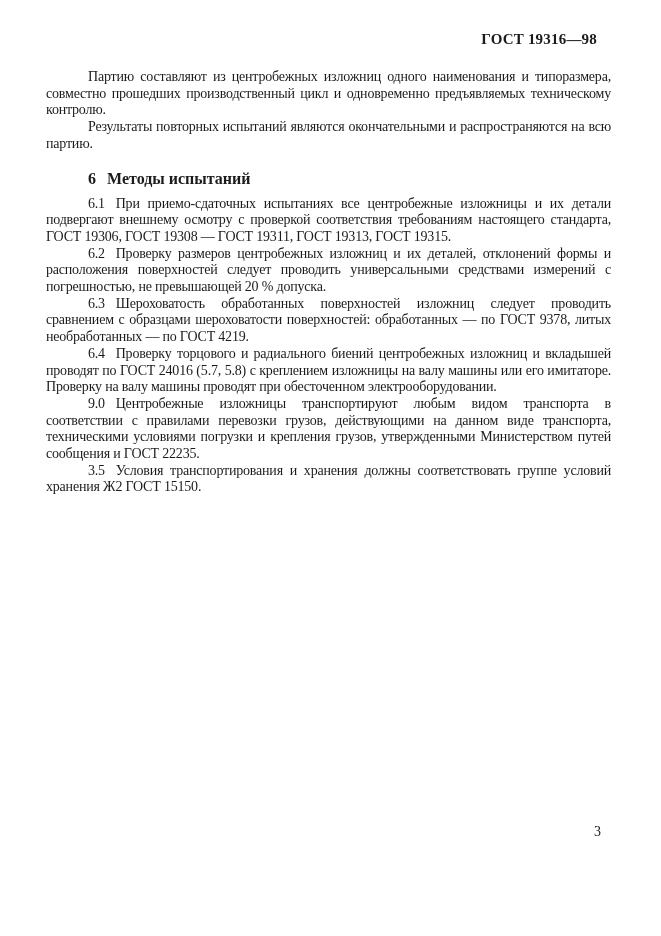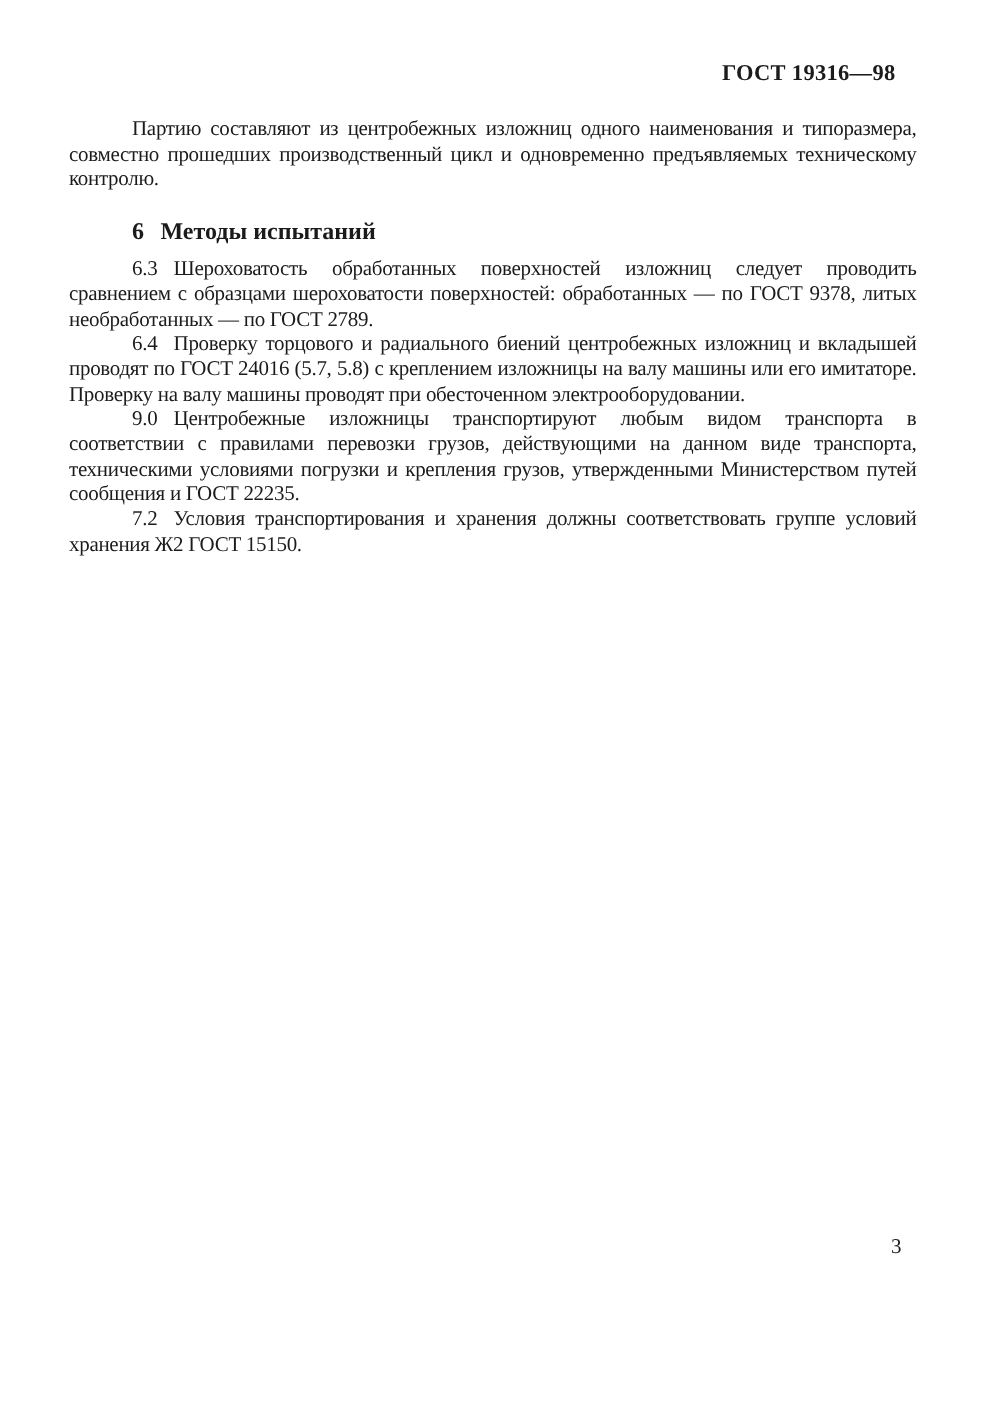"ГОСТ 19316—98" .running-header { padding: 42px 64px 0 46px -> 32px 64px 0 46px }
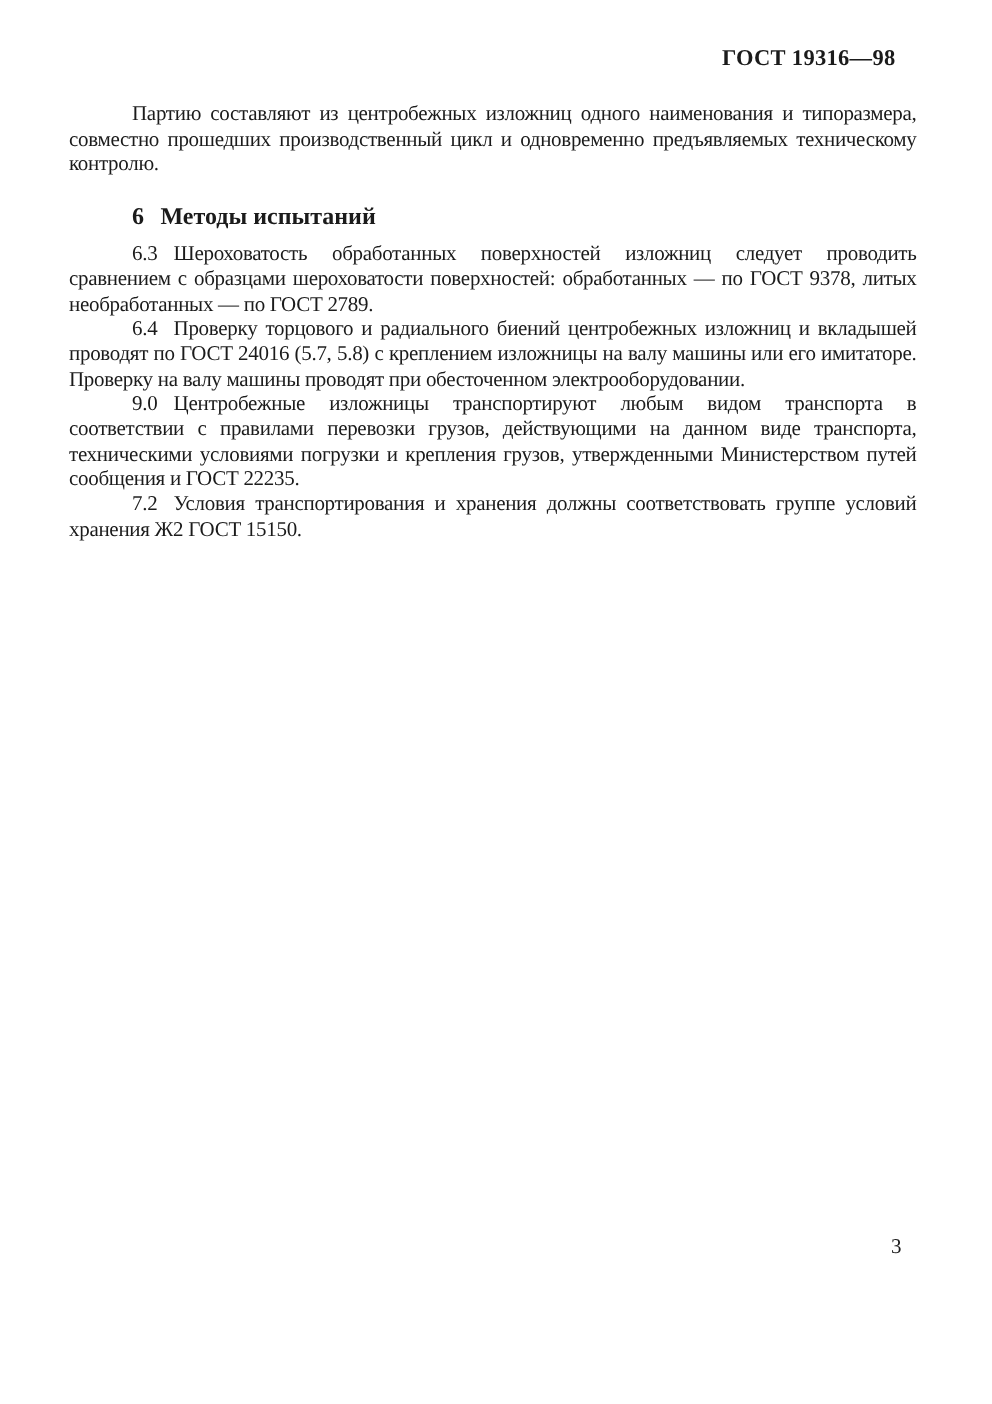"Результаты повторных испытаний являются" p.para { html: none -> <p>Результаты повторных испытаний являются окончательными и распространяются на всю партию.</p> }
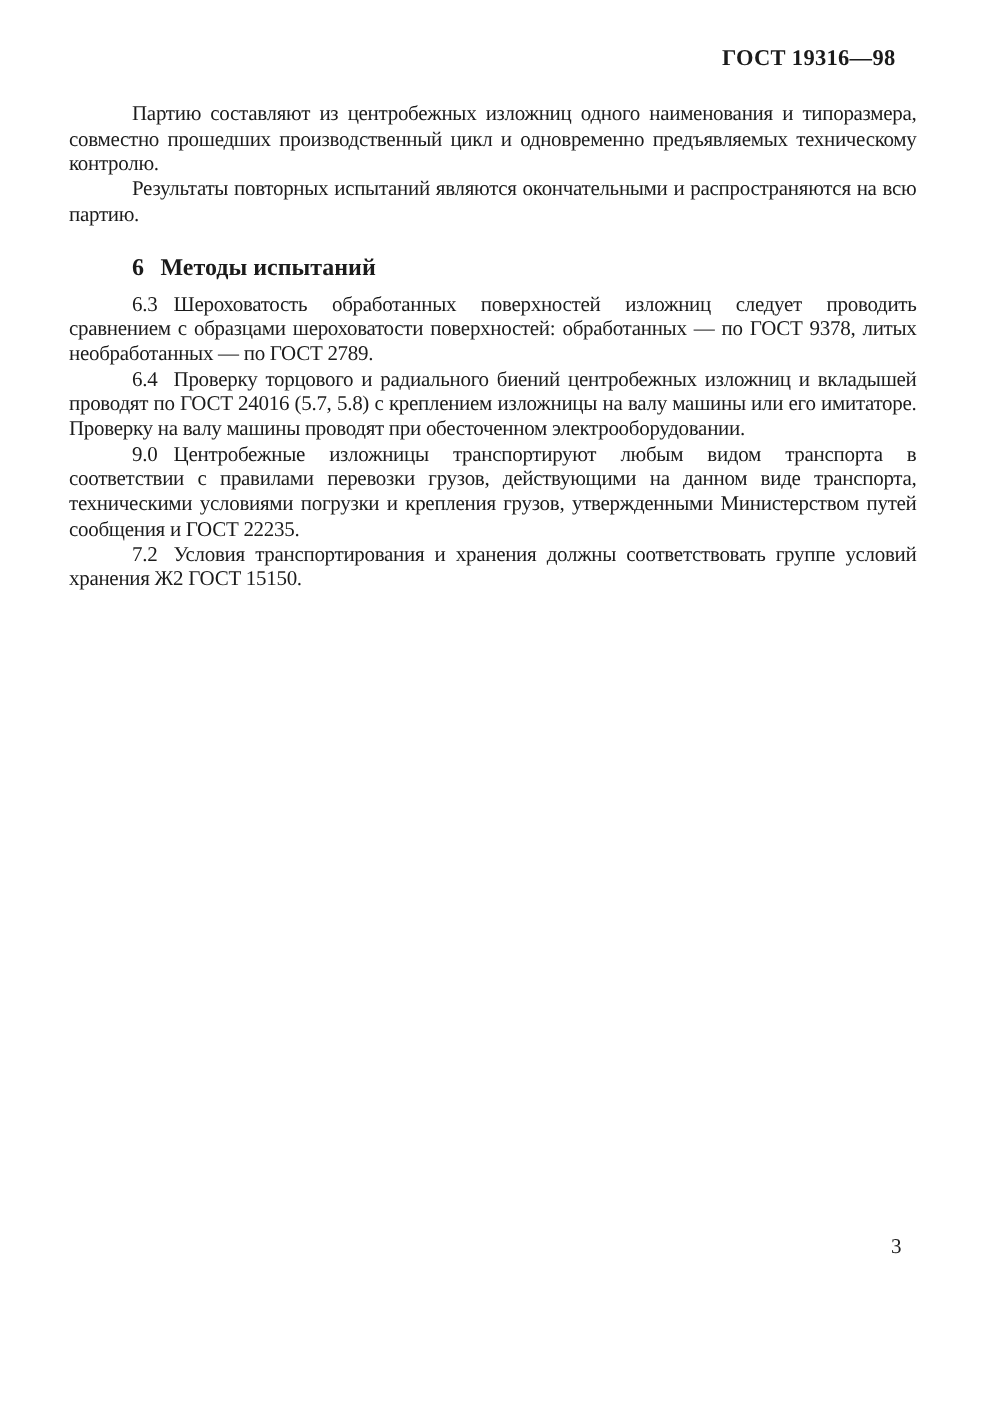"6.1 При приемо-сдаточных испытаниях все" p.para { html: none -> <p><span>6.1 </span><span>При приемо-сдаточных испытаниях все центробежные изложницы и их детали подвергают внешнему осмотру с проверкой соответствия требованиям настоящего стандарта, ГОСТ 19306, ГОСТ 19308 — ГОСТ 19311, ГОСТ 19313, ГОСТ 19315.</span></p> }
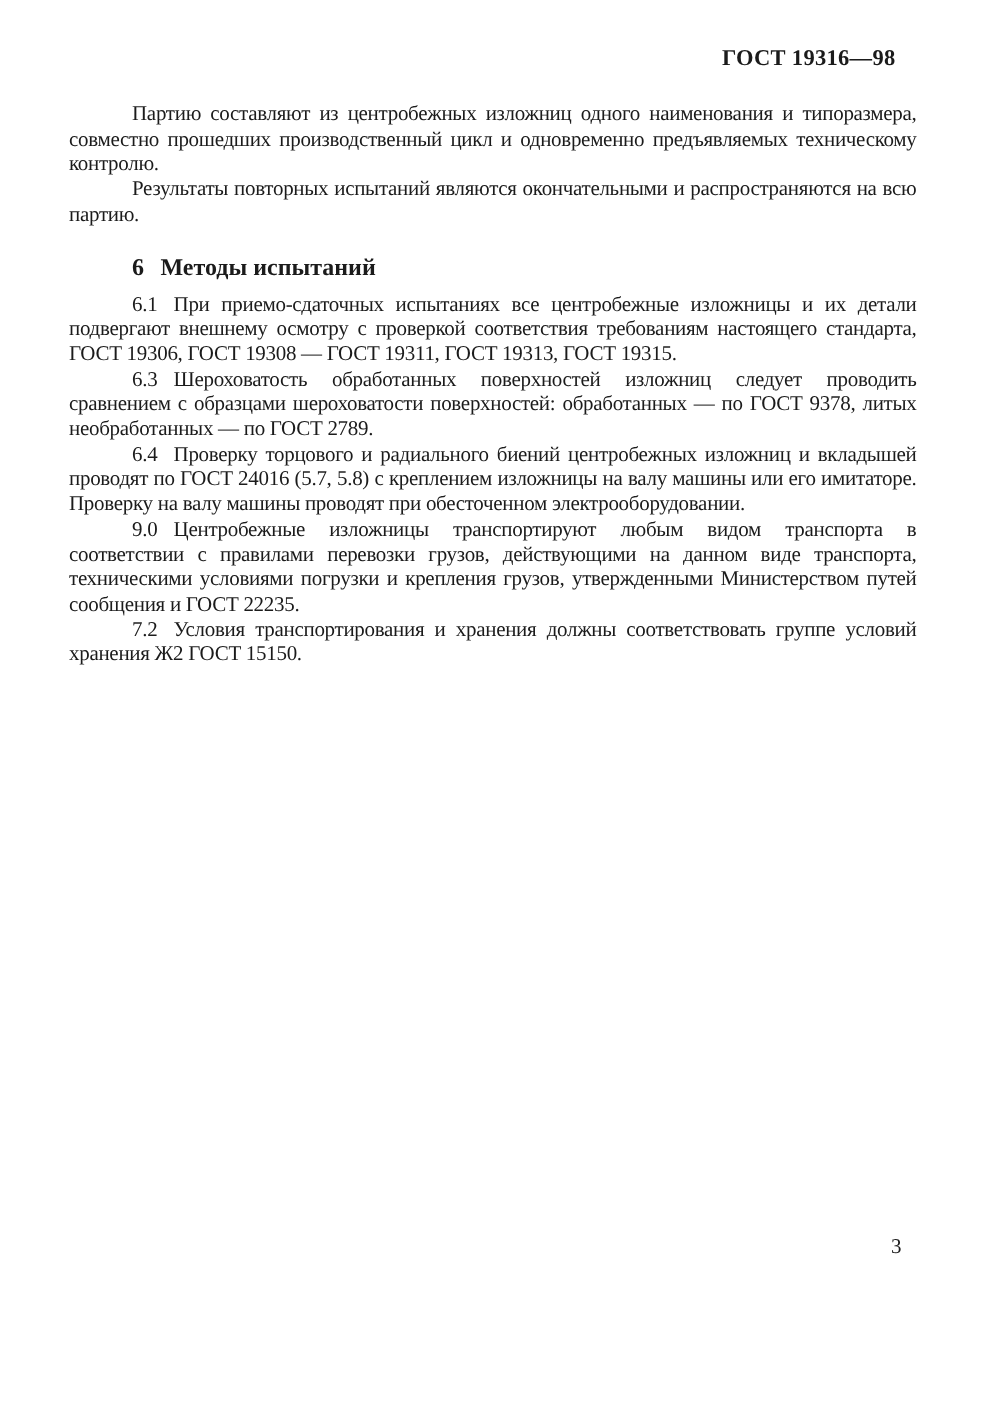"6.2 Проверку размеров центробежных" p.para { html: none -> <p><span>6.2 </span><span>Проверку размеров центробежных изложниц и их деталей, отклонений формы и расположения поверхностей следует проводить универсальными средствами измерений с погрешностью, не превышающей 20 % допуска.</span></p> }
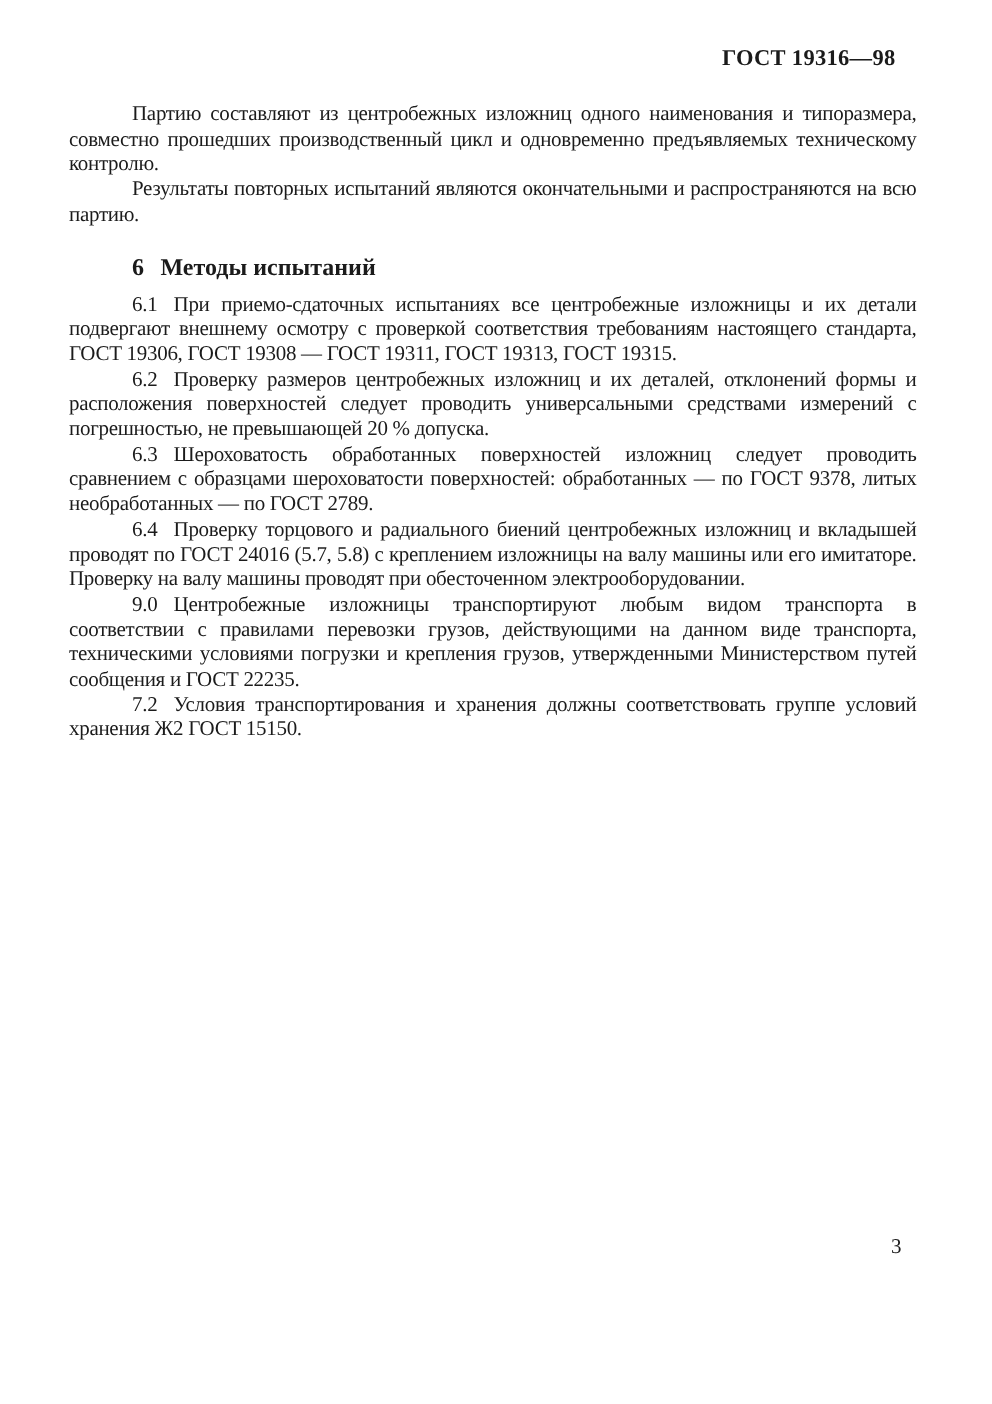"Шероховатость обработанных поверхностей" span { text: 2789 -> 4219 }
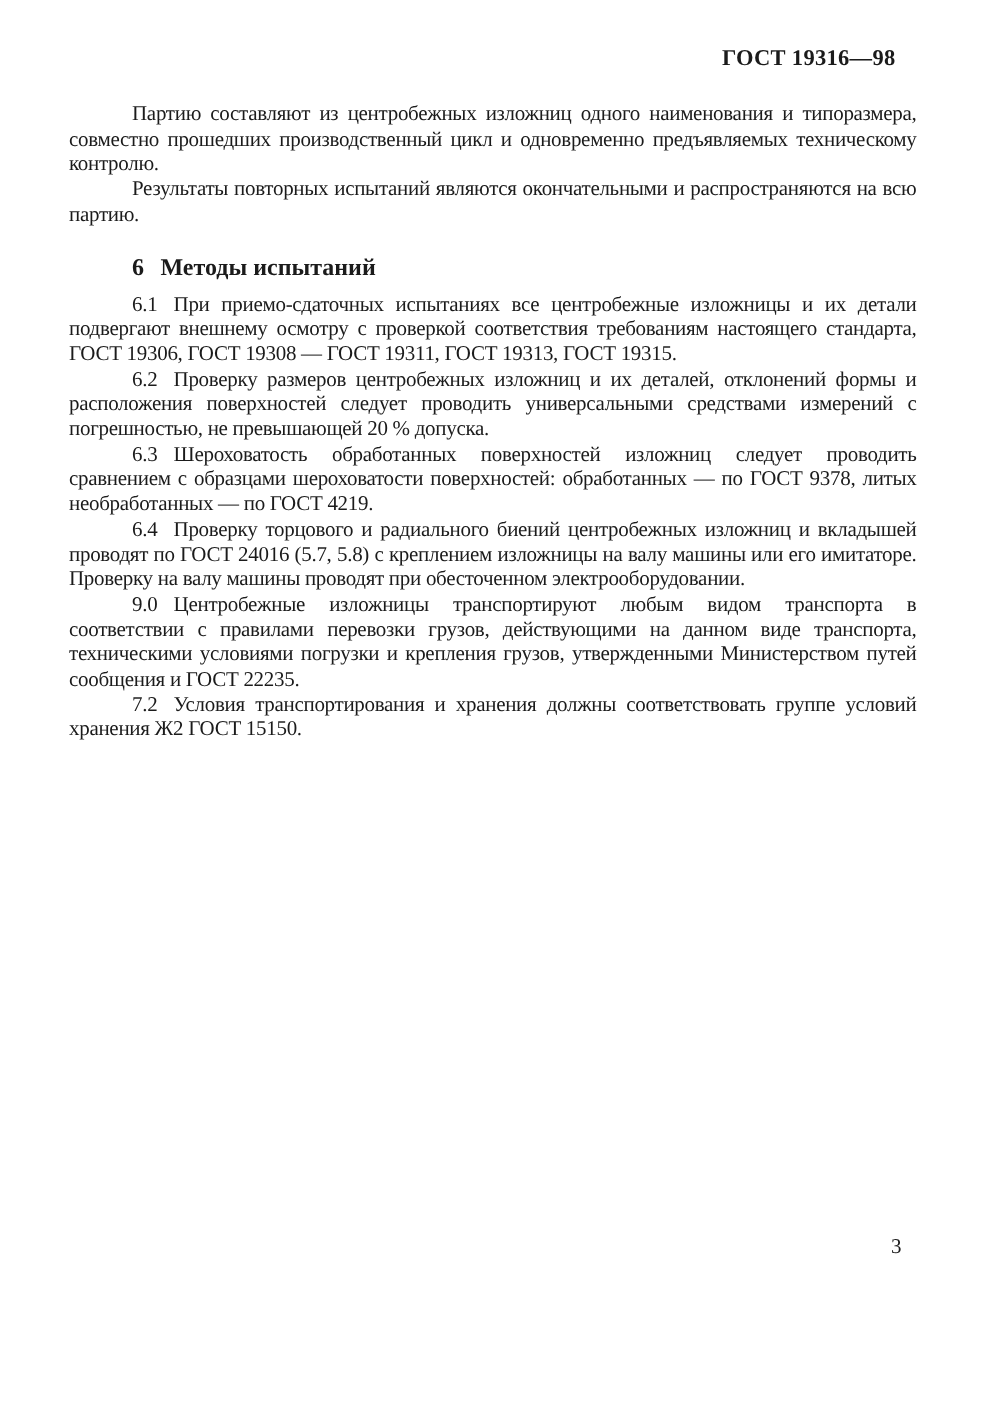"7.2" span.clause-num { text: 7.2 -> 3.5 }
